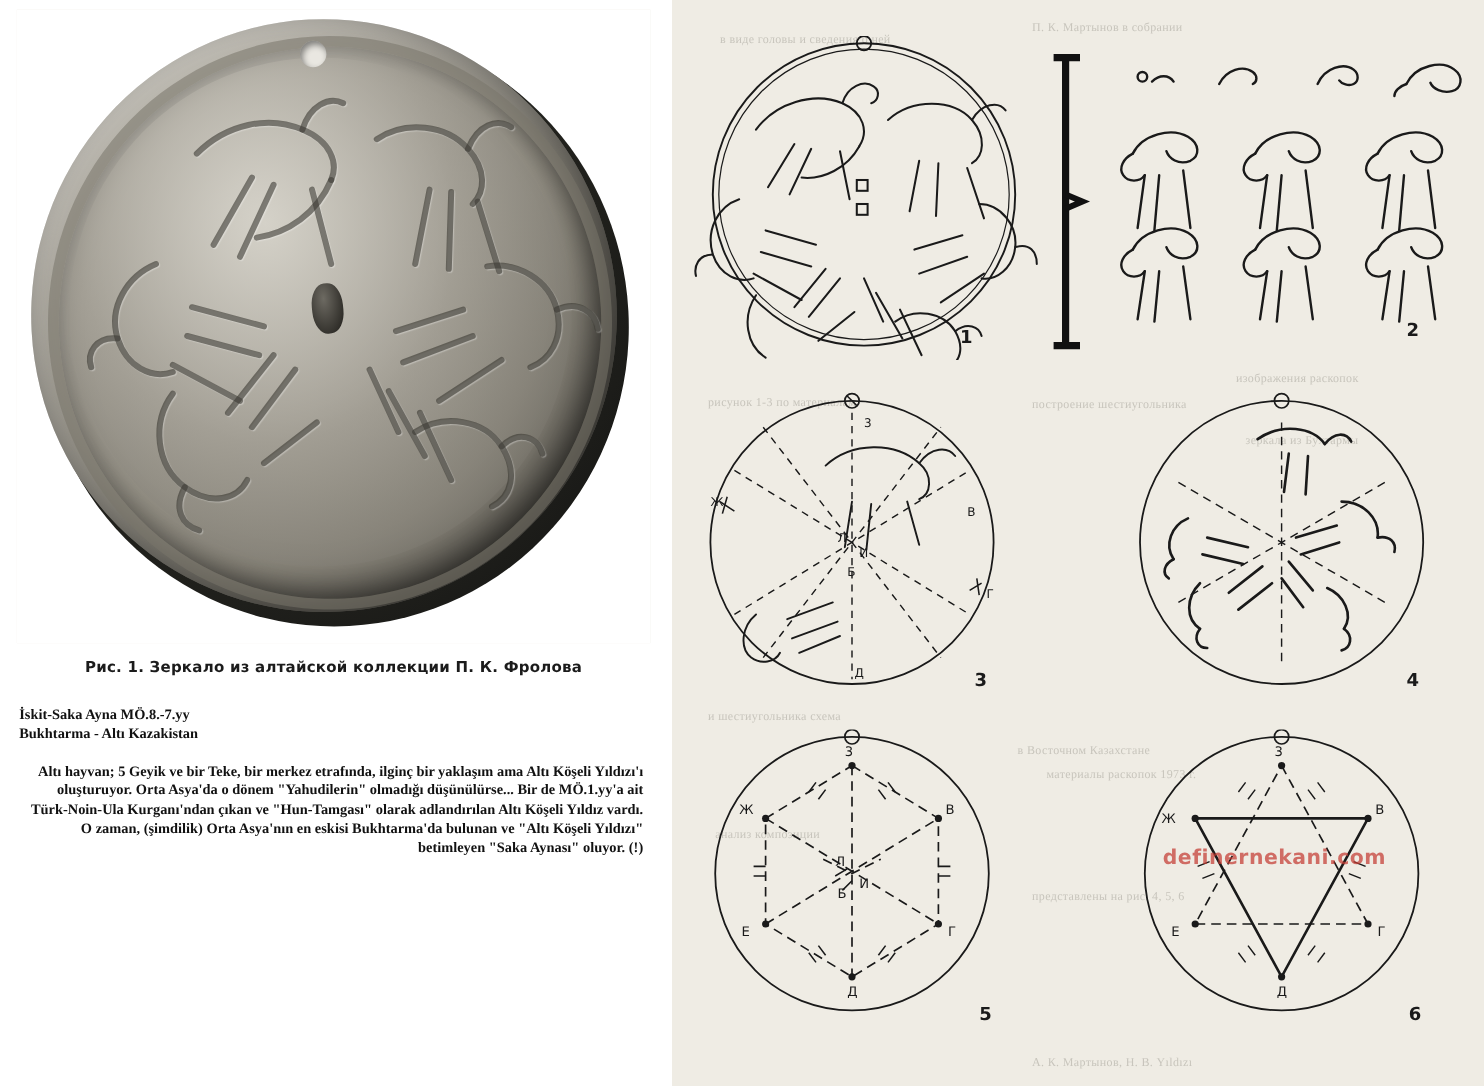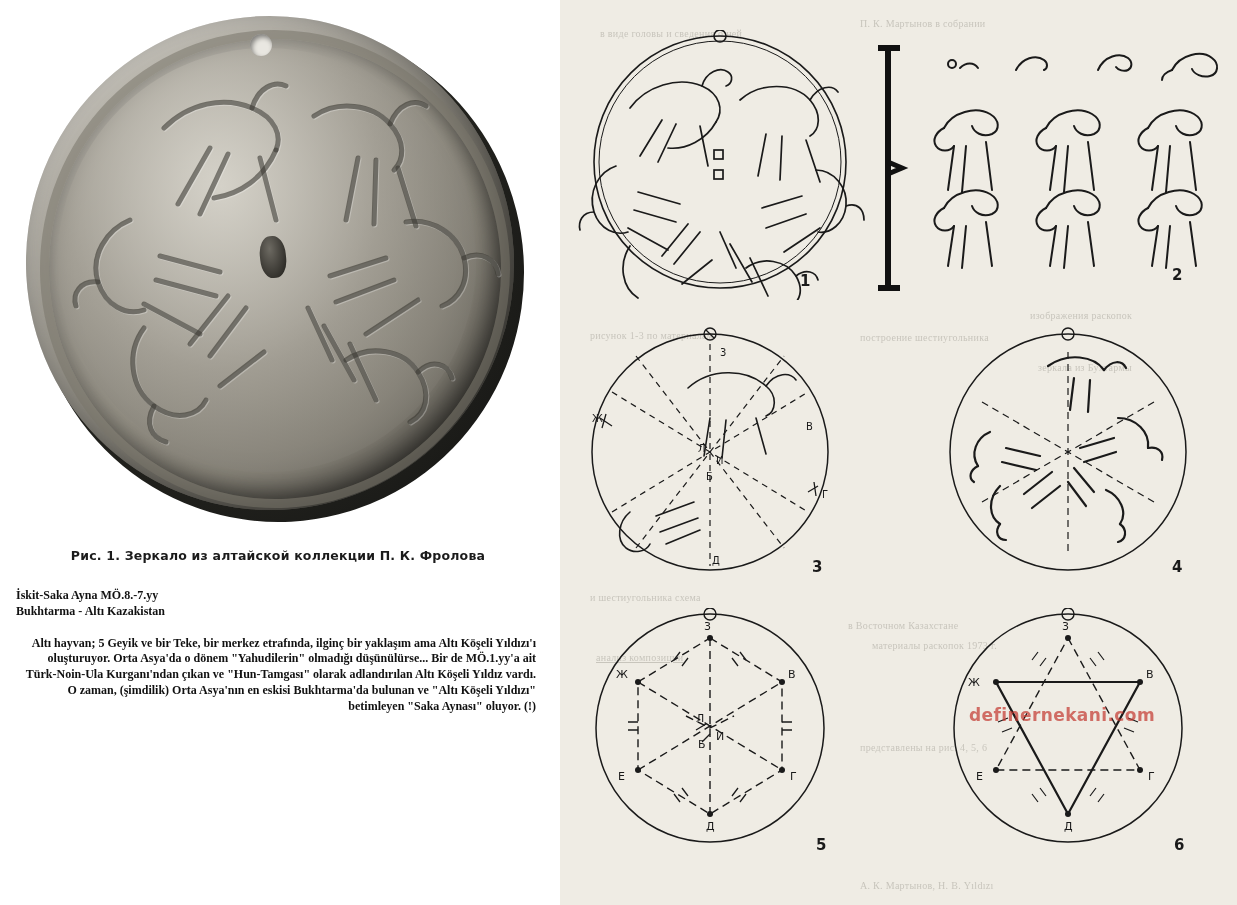"анализ композиции" div.ghost-text { text-decoration: underline -> none; top: 652px -> 690px }
